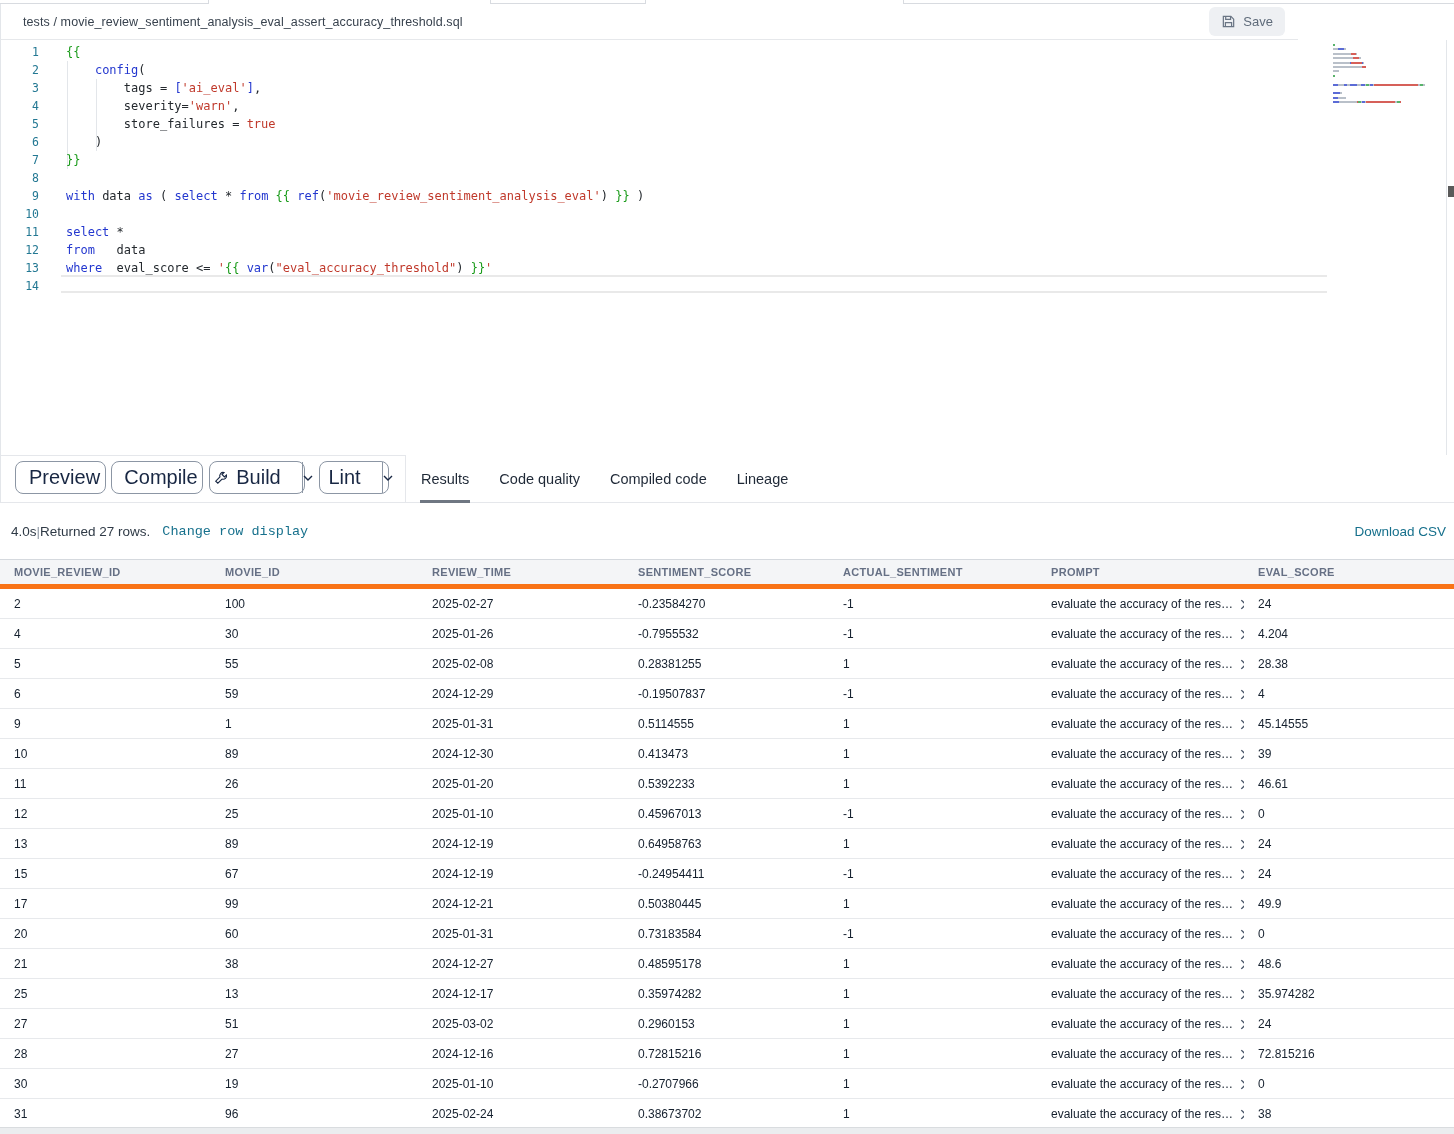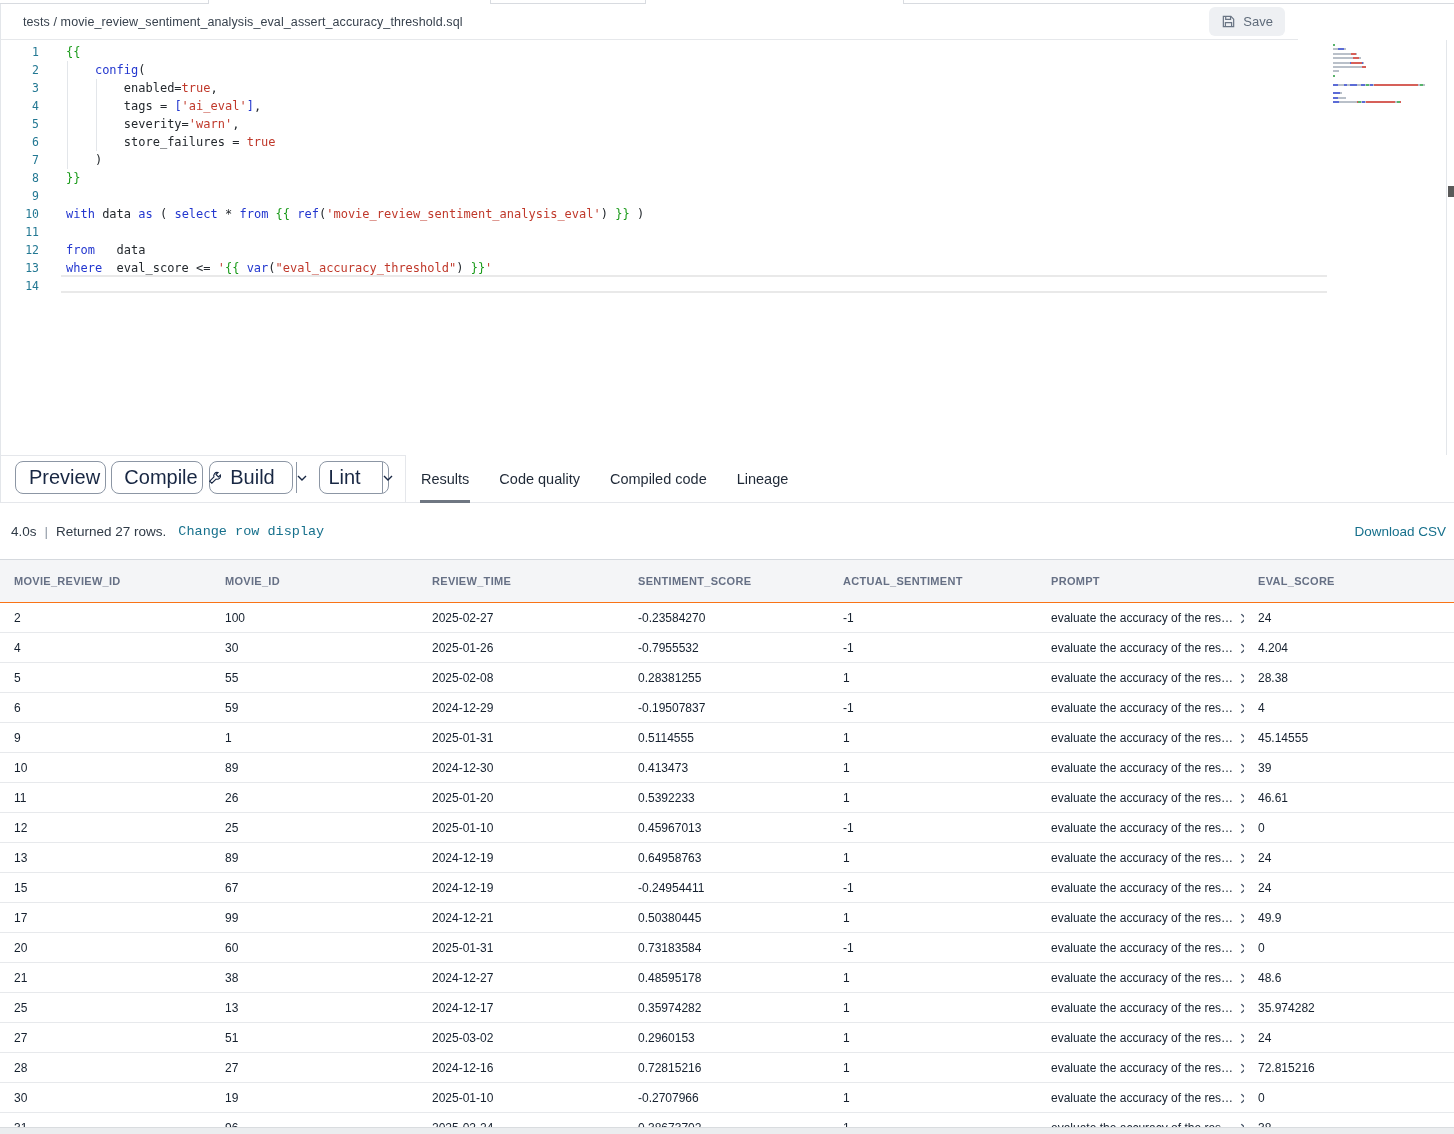"enabled=true," div.code-line { html: <div><span> enabled=</span><span>true</span><span>,</span></div> -> none }
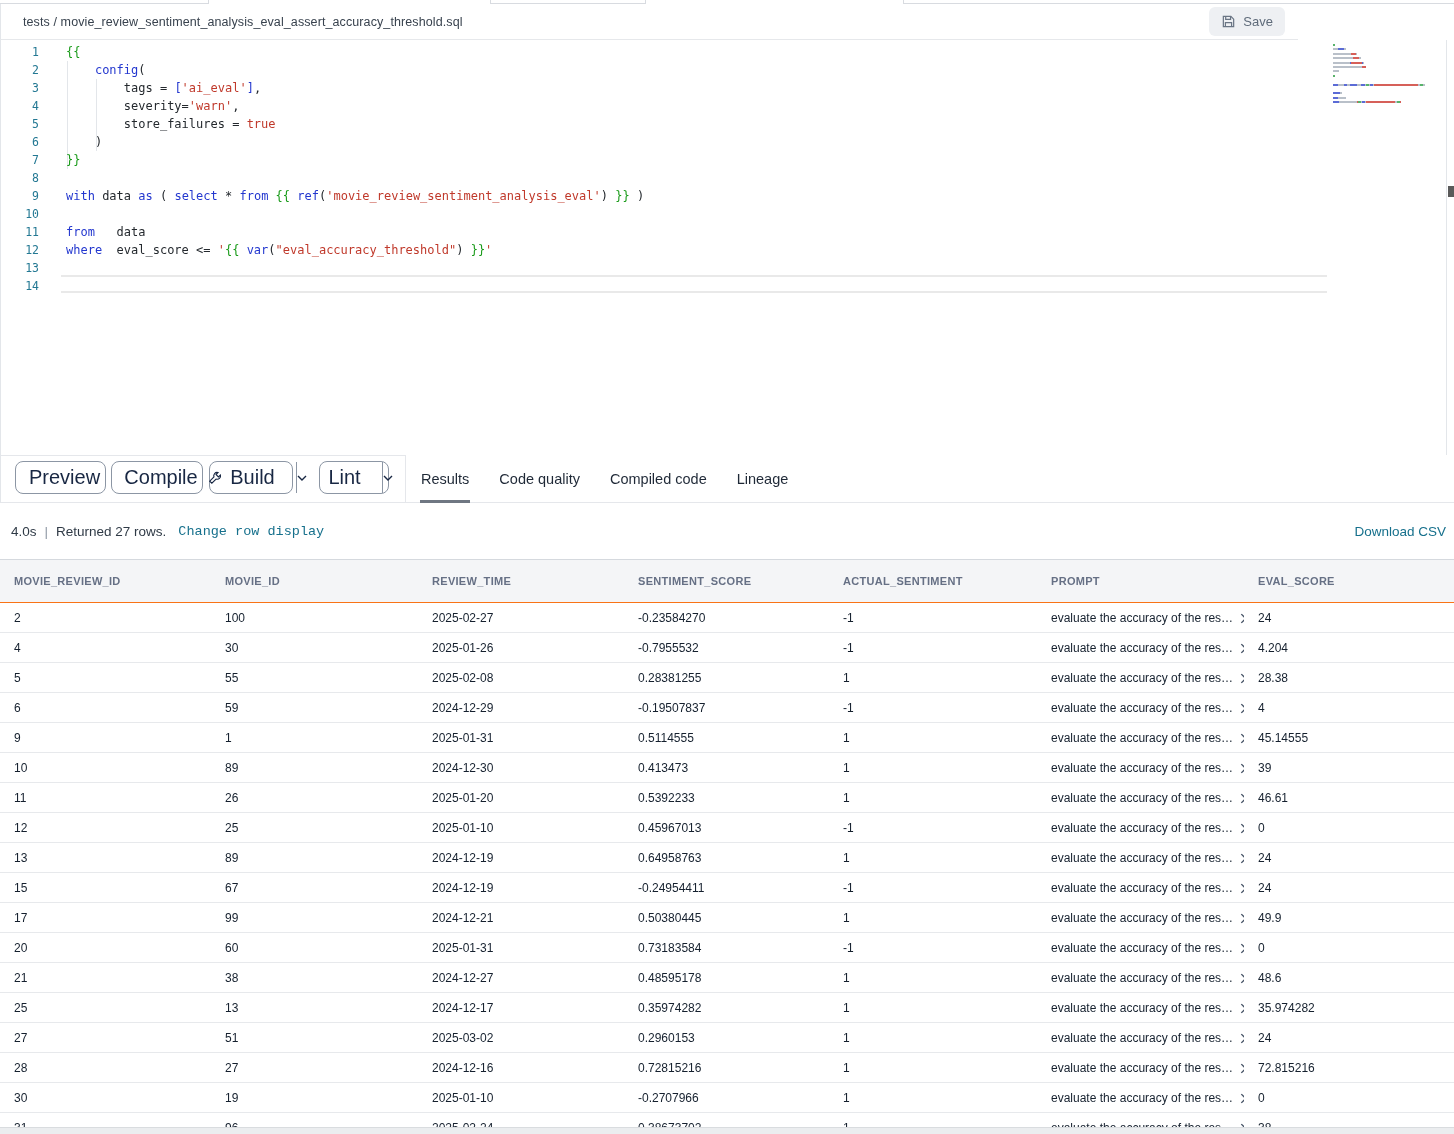"select *" div.code-line { html: none -> <div><span>select</span><span> *</span></div> }
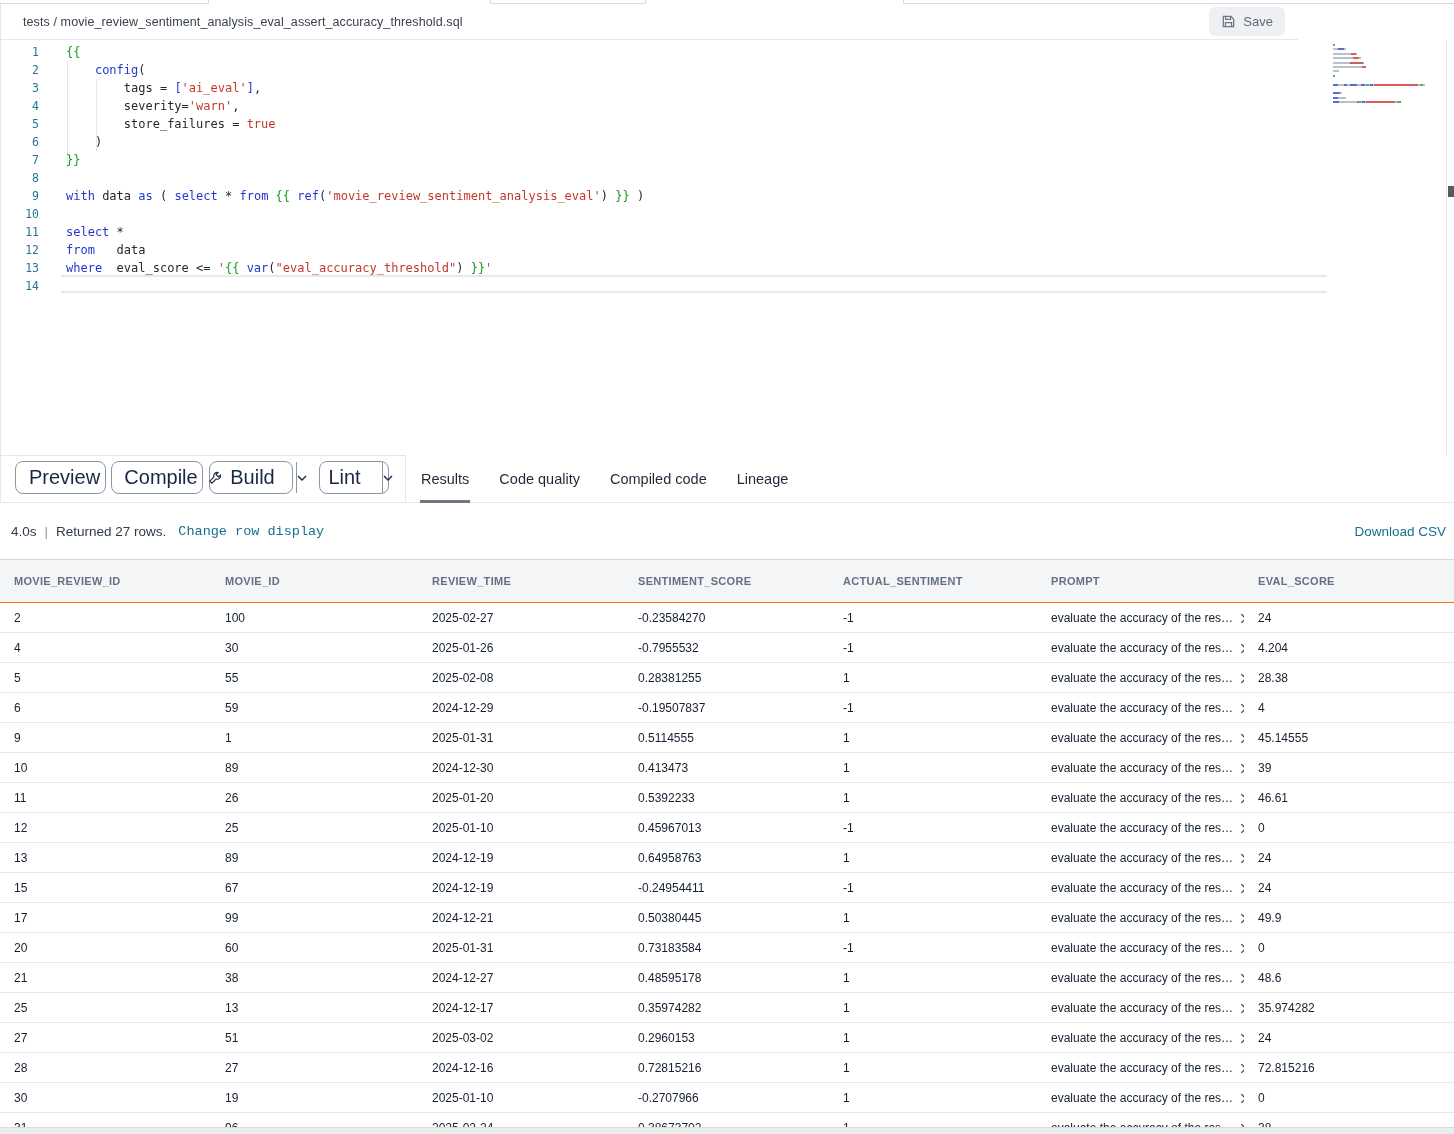"Build" div.btn { width: 84px -> 96px }
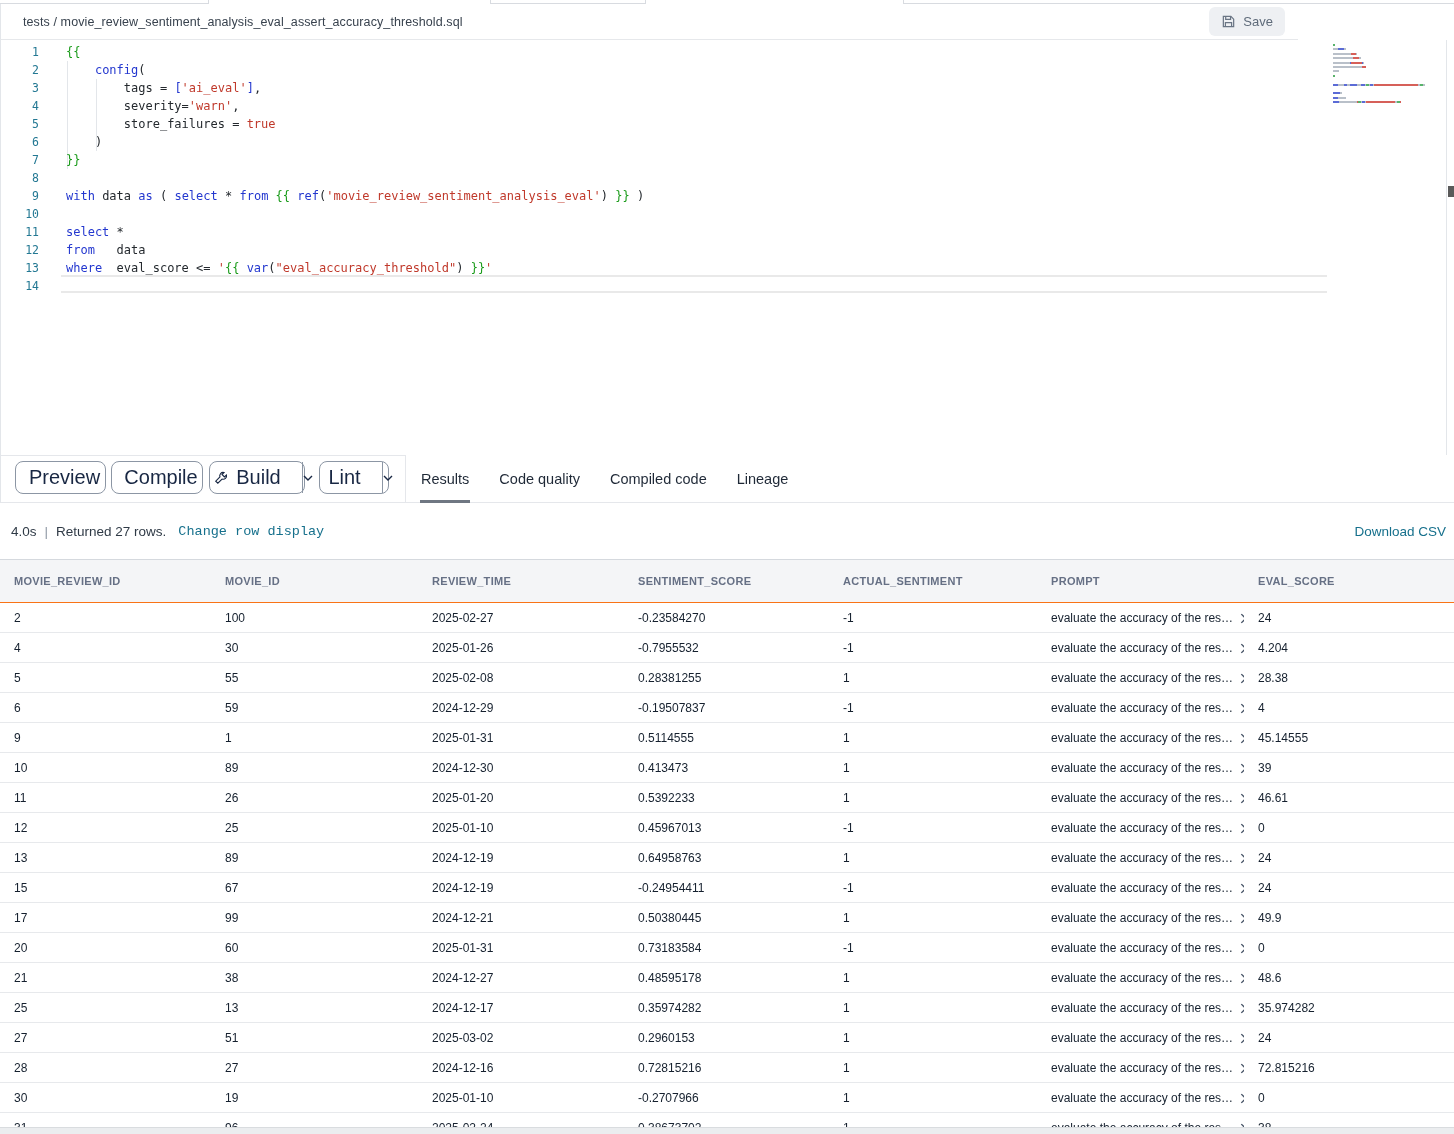"4.0s" .status-left { gap: 8px -> 0 }
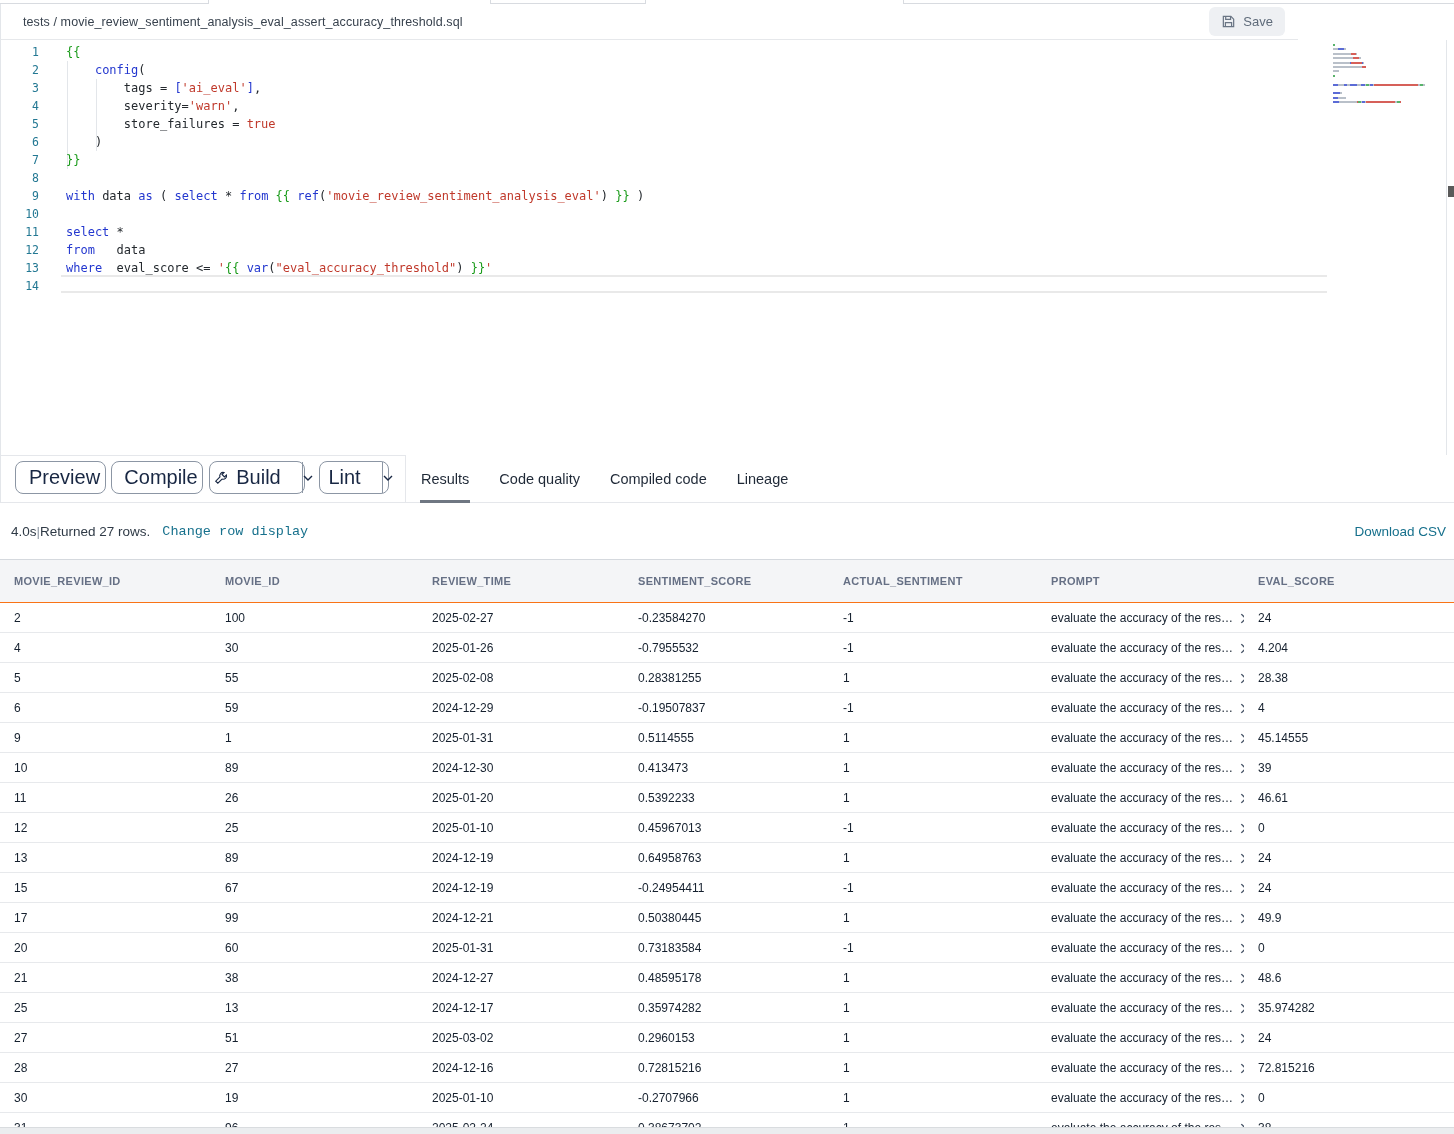"MOVIE_REVIEW_ID" .thead { border-bottom: 1px solid #f97316 -> 5px solid #f97316; height: 44px -> 30px }
